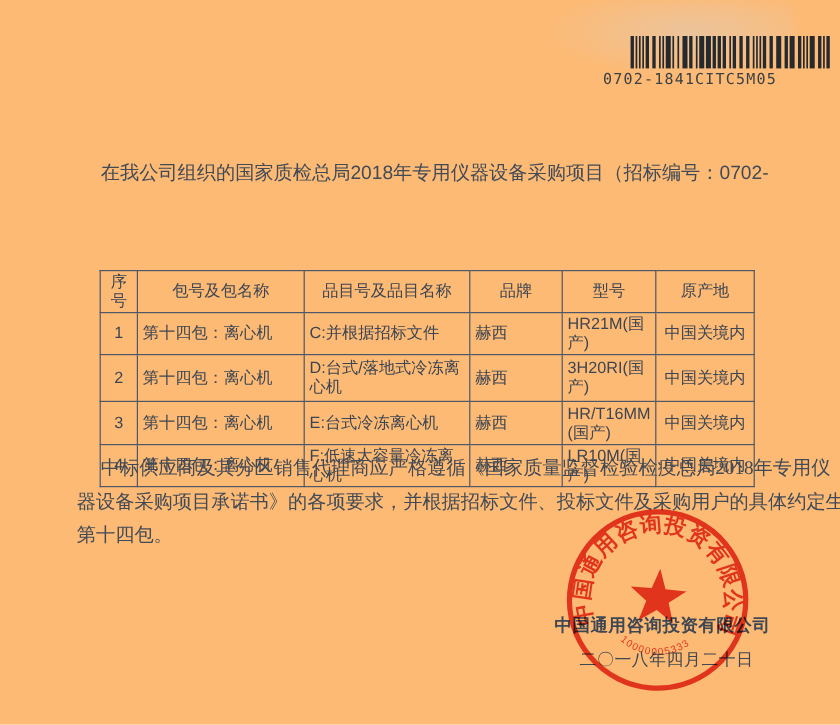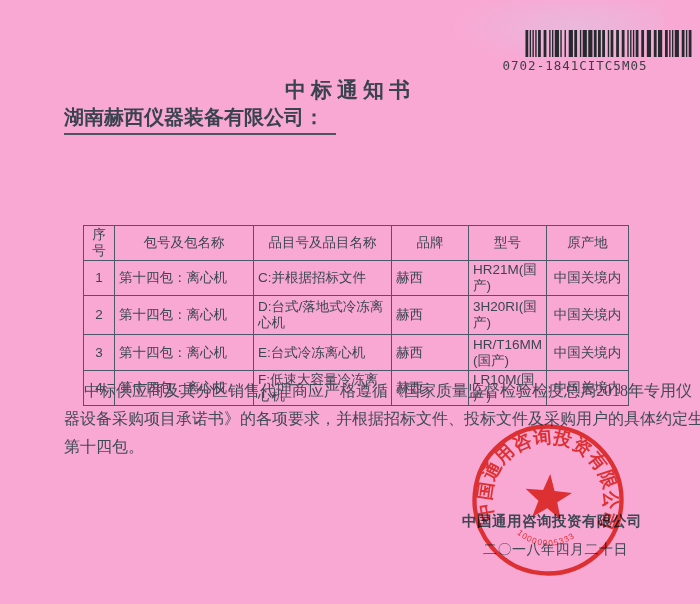"0702-1841CITC5M05" .page { background: #f9a8d4 -> #fdba74 }
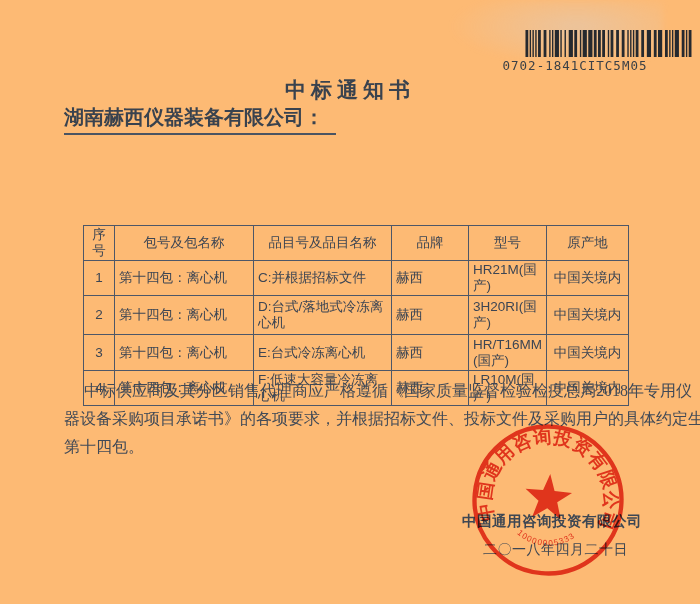"中标通知书" div.title { html: <div>中标通知书</div> -> none }
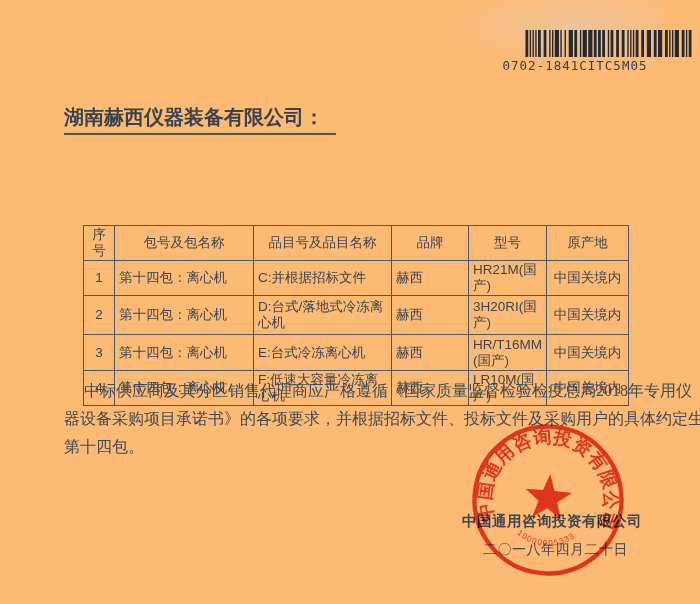"湖南赫西仪器装备有限公司：" div.addressee { html: <div>湖南赫西仪器装备有限公司：</div> -> none }
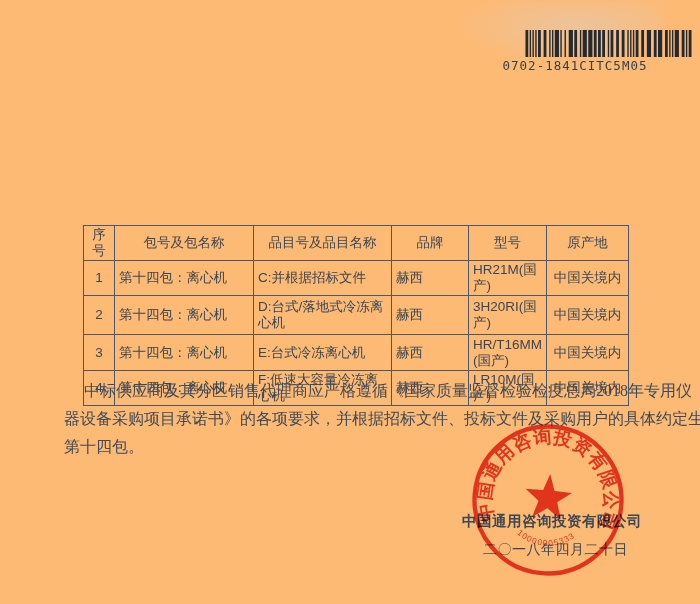"在我公司组织的国家质检总局2018年专用仪器设备采购项目（招标编号：0702-" div.line { html: none -> <div>在我公司组织的国家质检总局2018年专用仪器设备采购项目（招标编号：0702-</div> }
